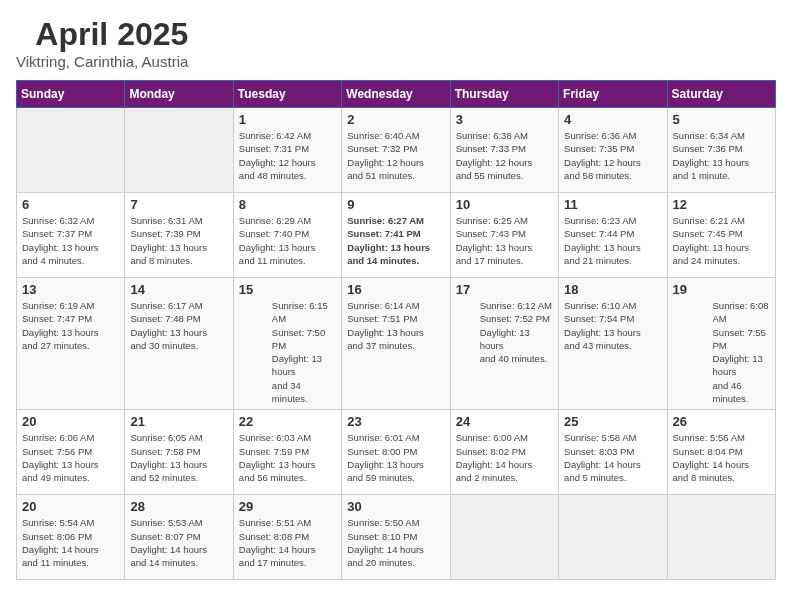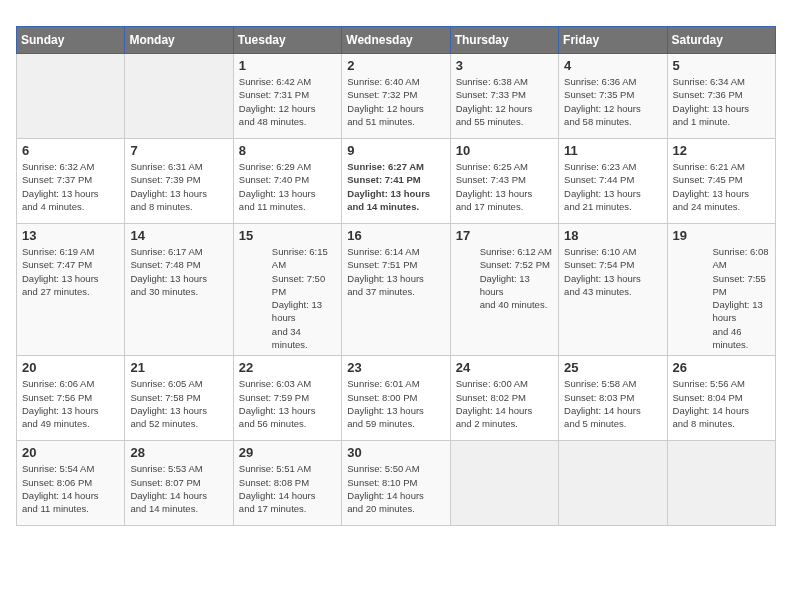"April 2025" div.title-area { html: none -> <div> <div>April 2025</div> <div>Viktring, Carinthia, Austria</div> </div> }
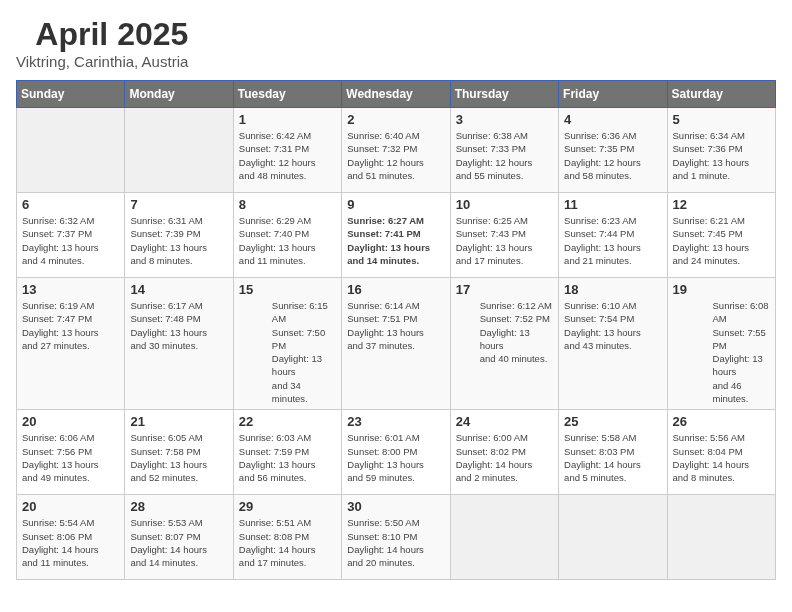"Sunday" thead tr th { background-color: #737373 -> #701a75 }
